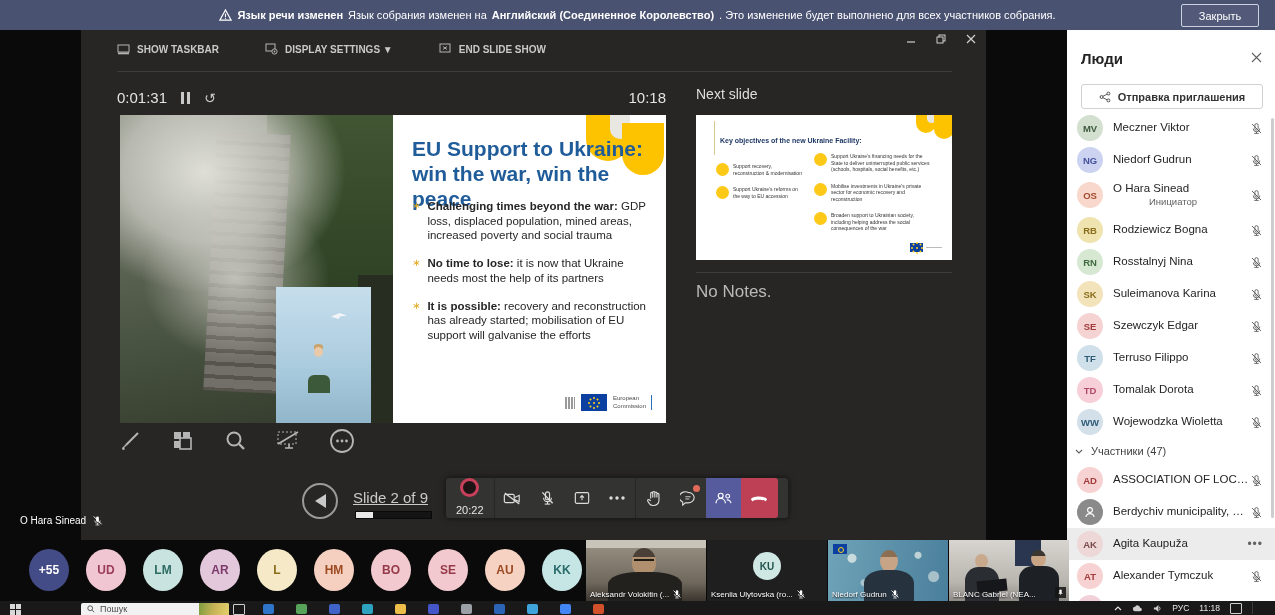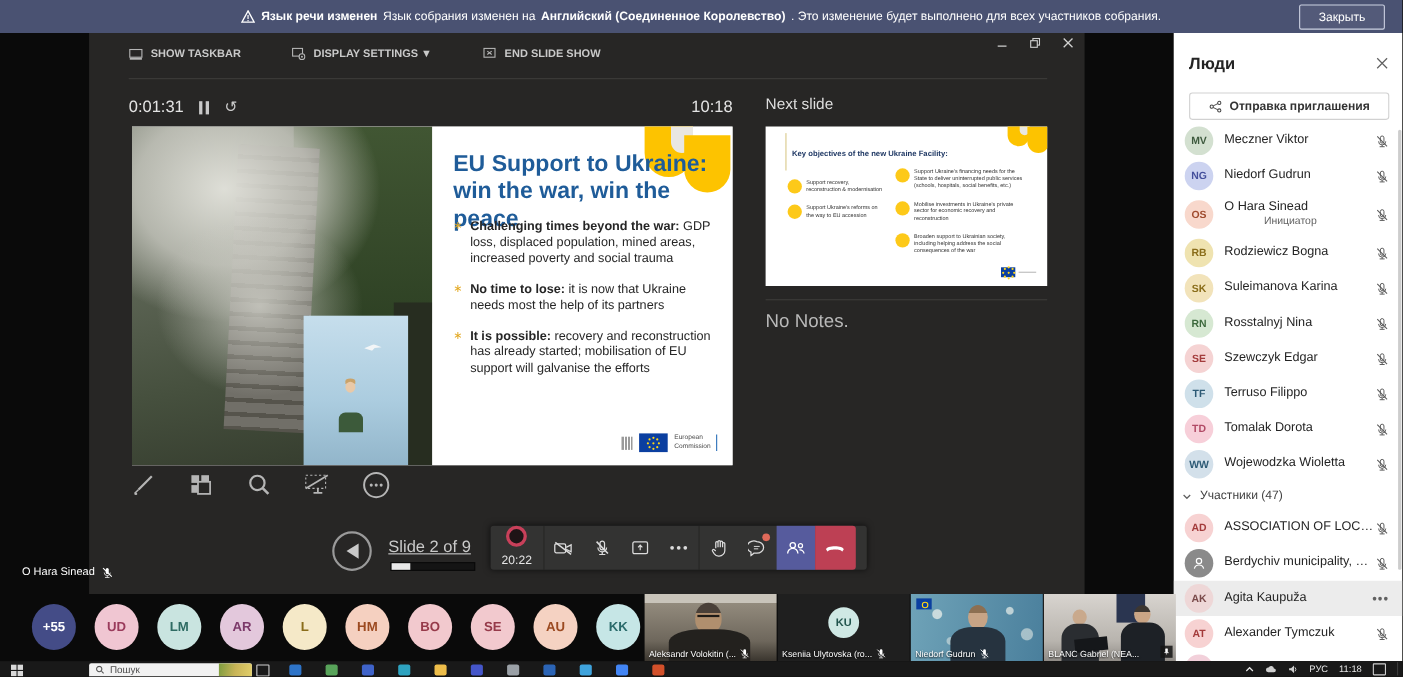"SK" div.p-row { order: before "RN" -> after "RN" }
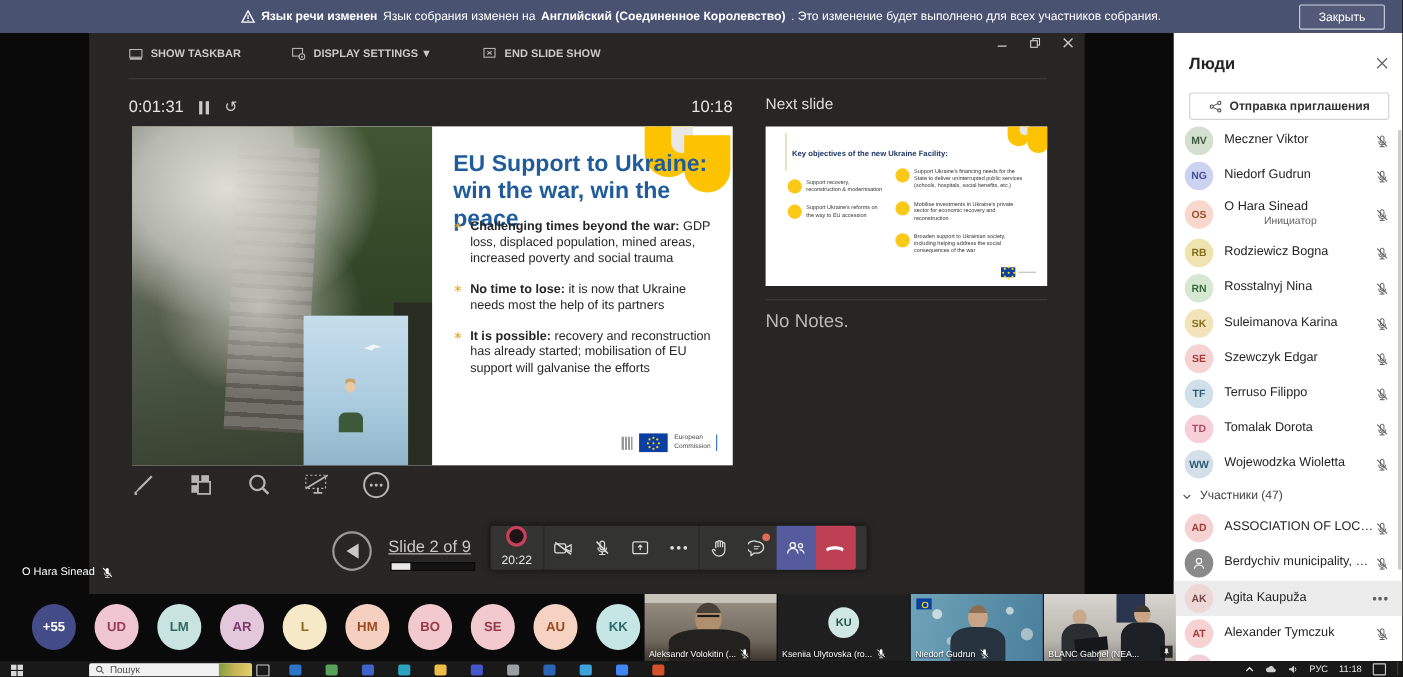"РУС" .tb-tray { padding-right: 0 -> 18px }
